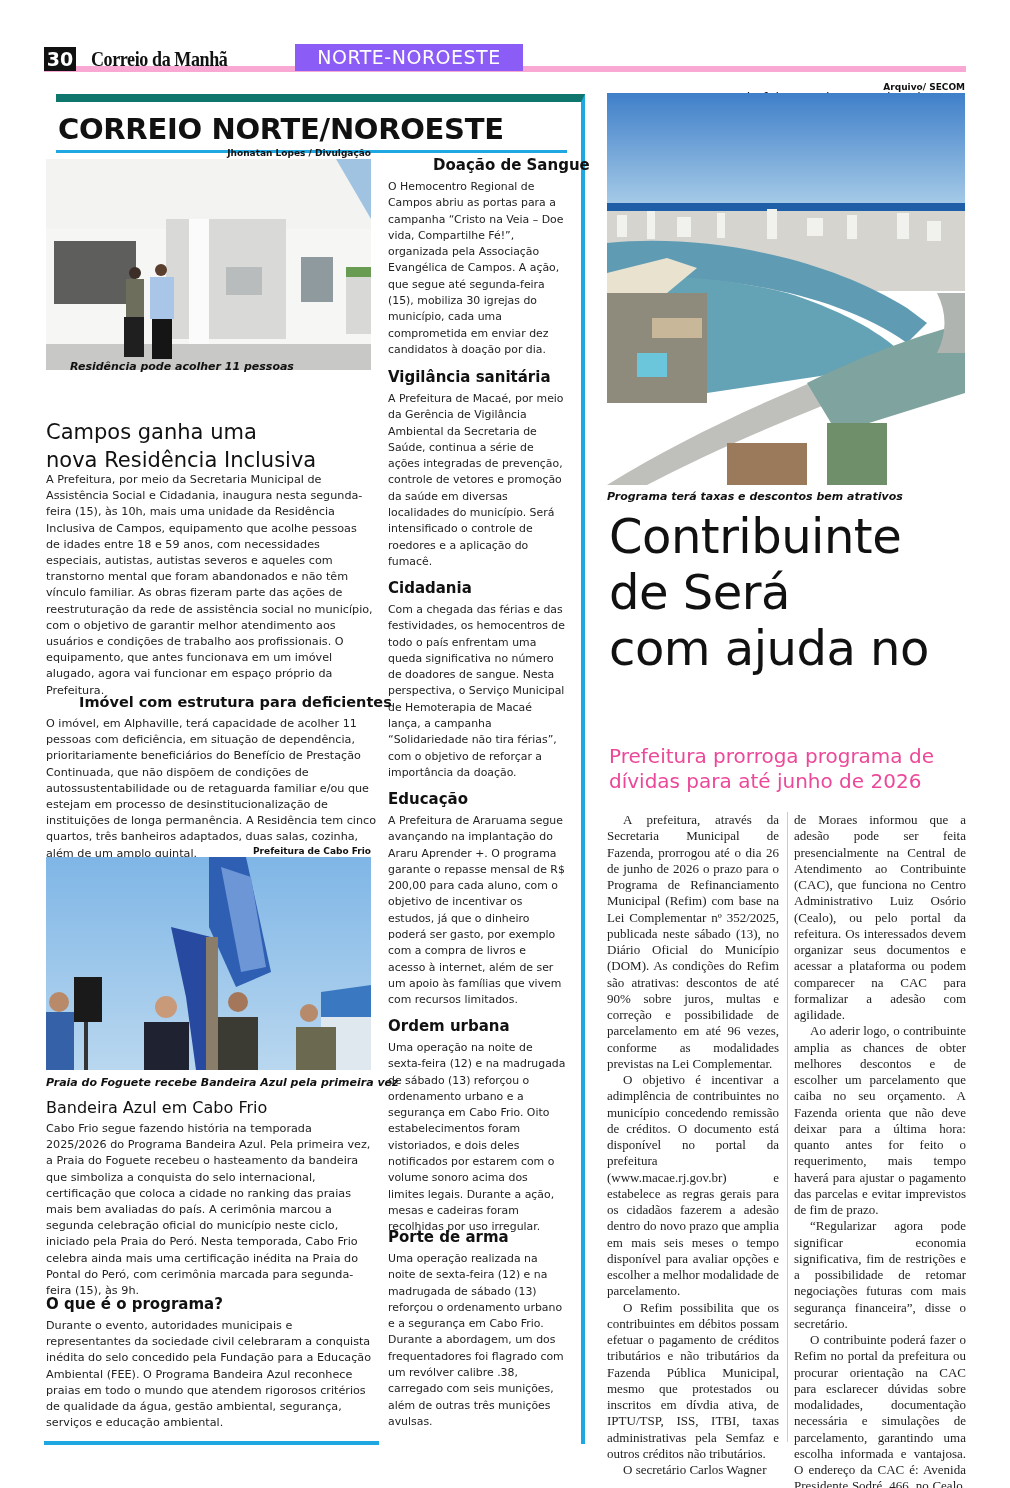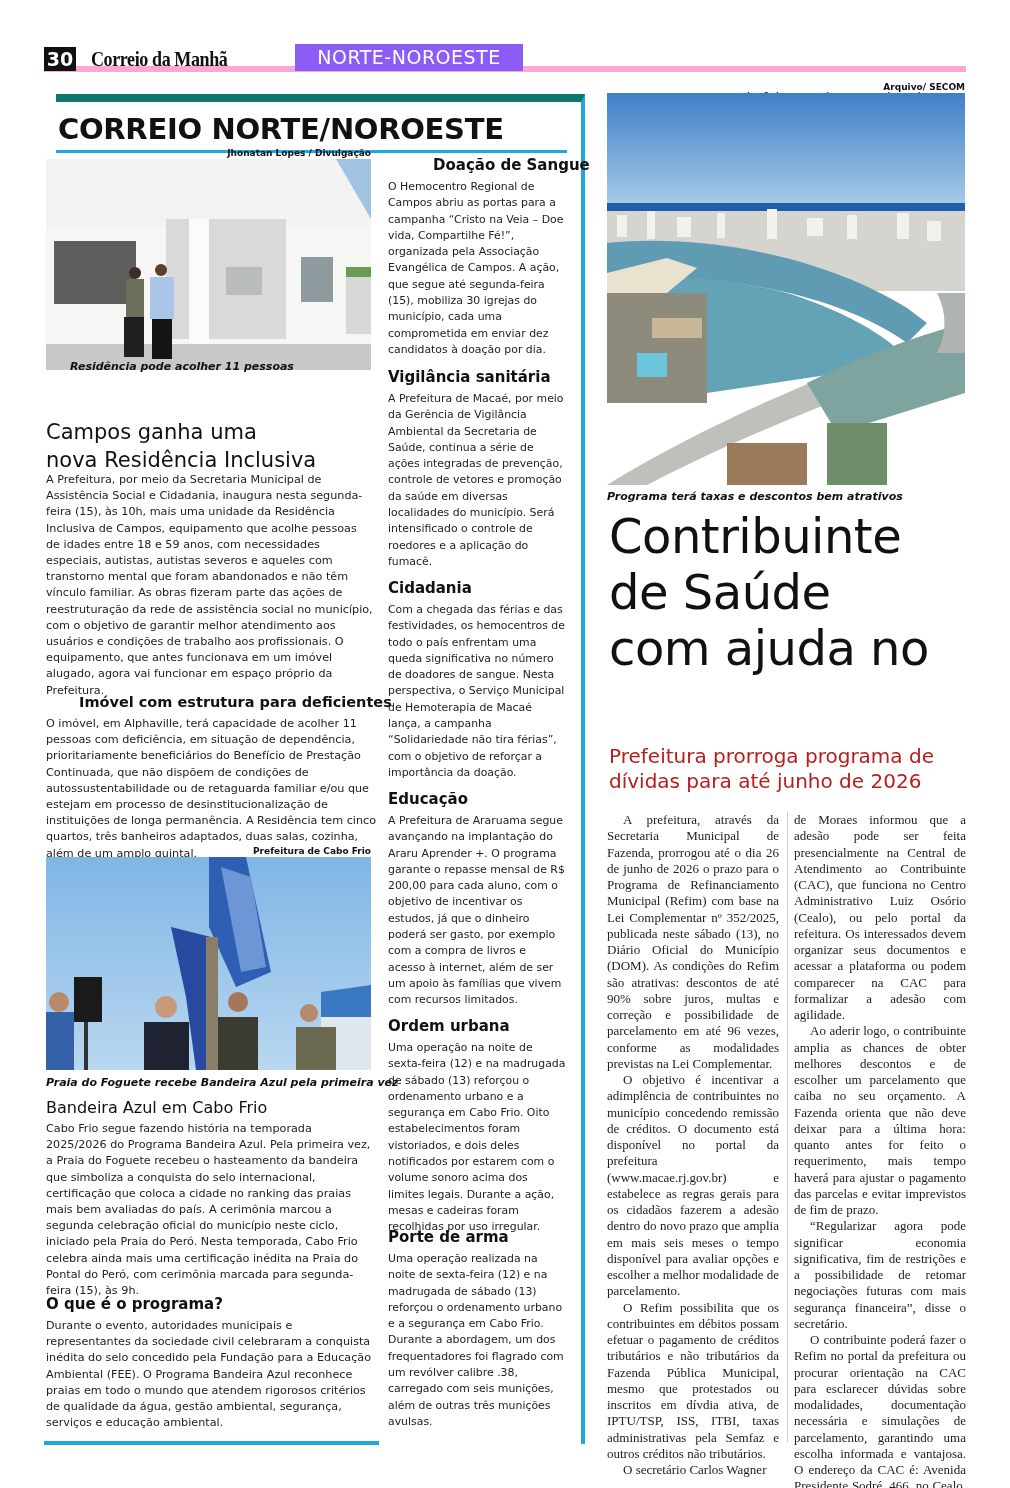"de Saúde" div { text: Saúde -> Será }
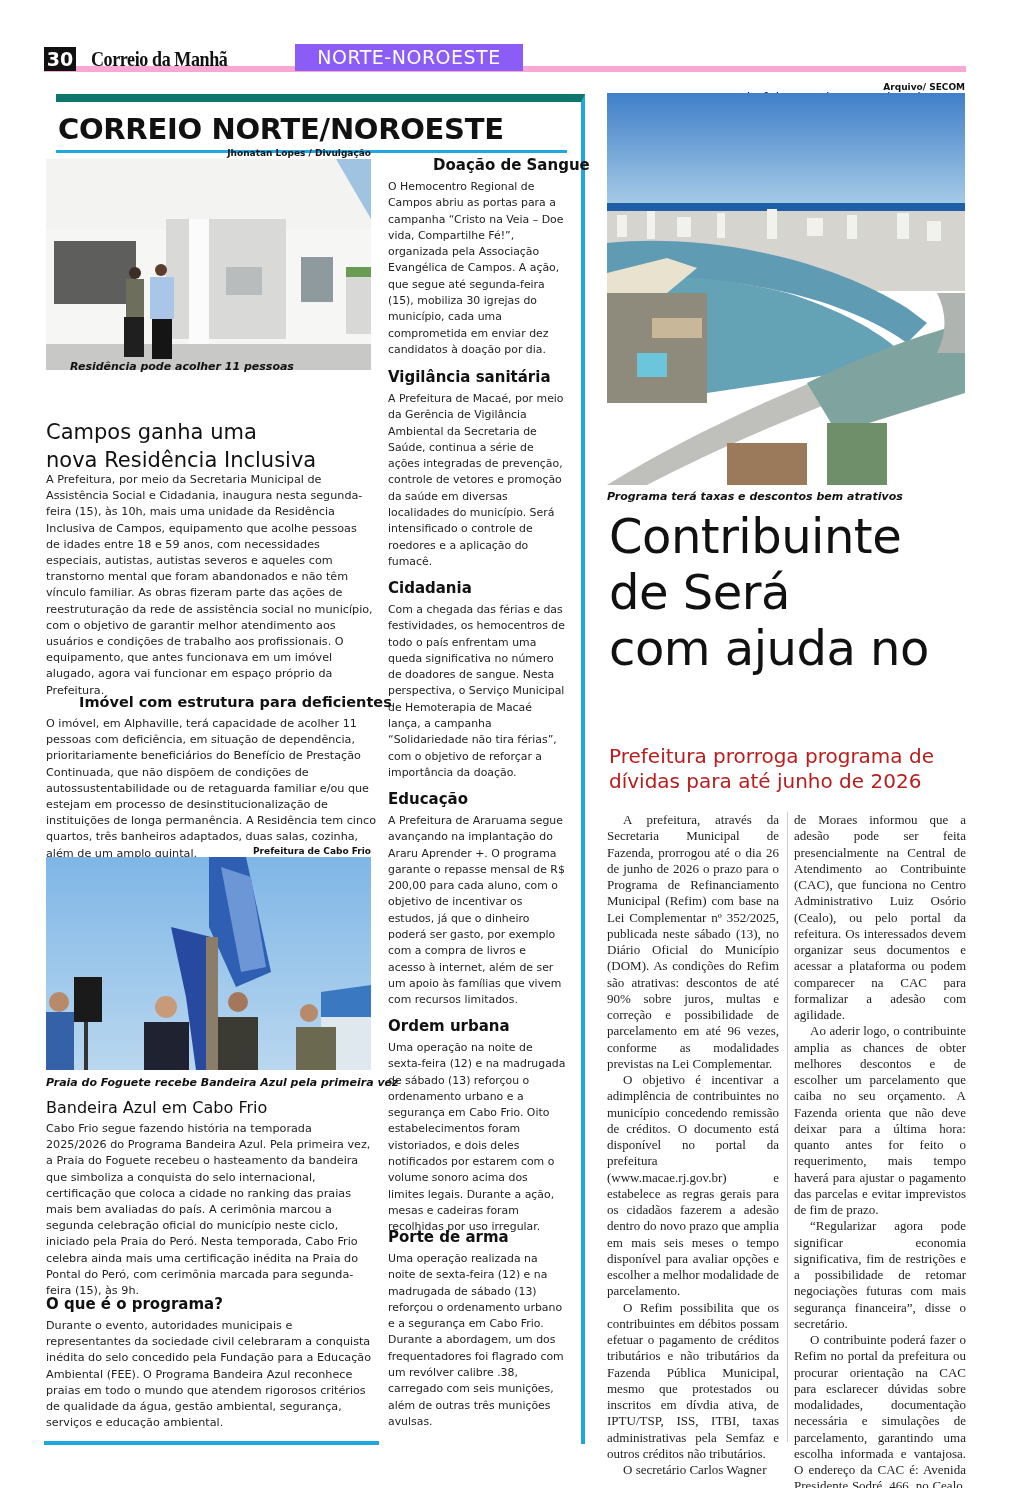"Prefeitura prorroga programa de dívidas" .deck { color: #b91c1c -> #ec4899 }
